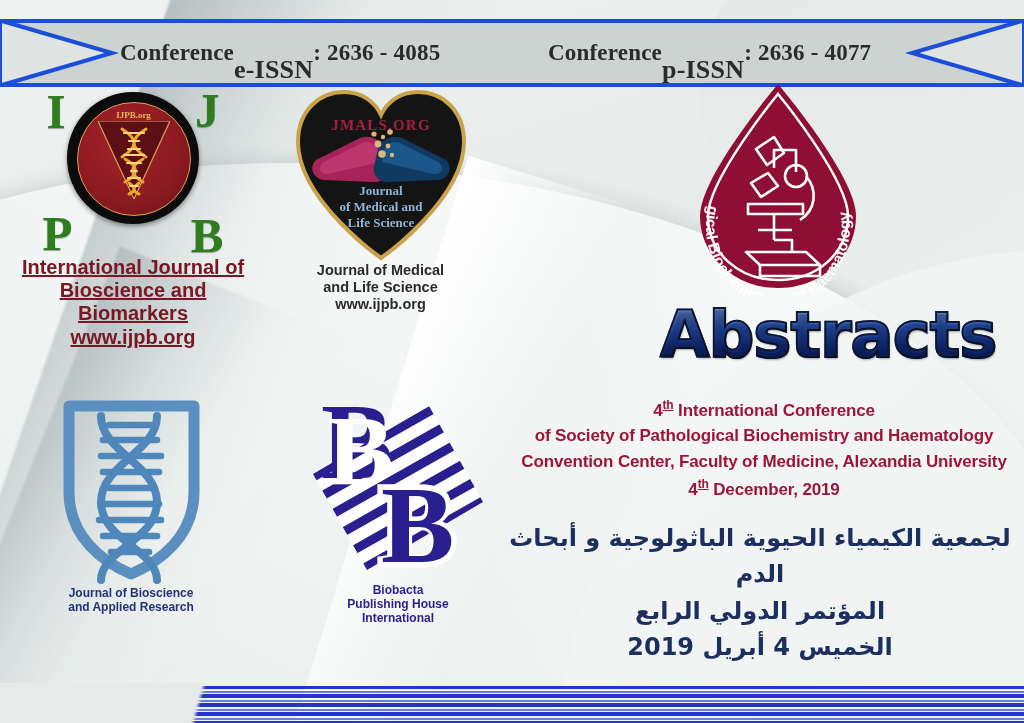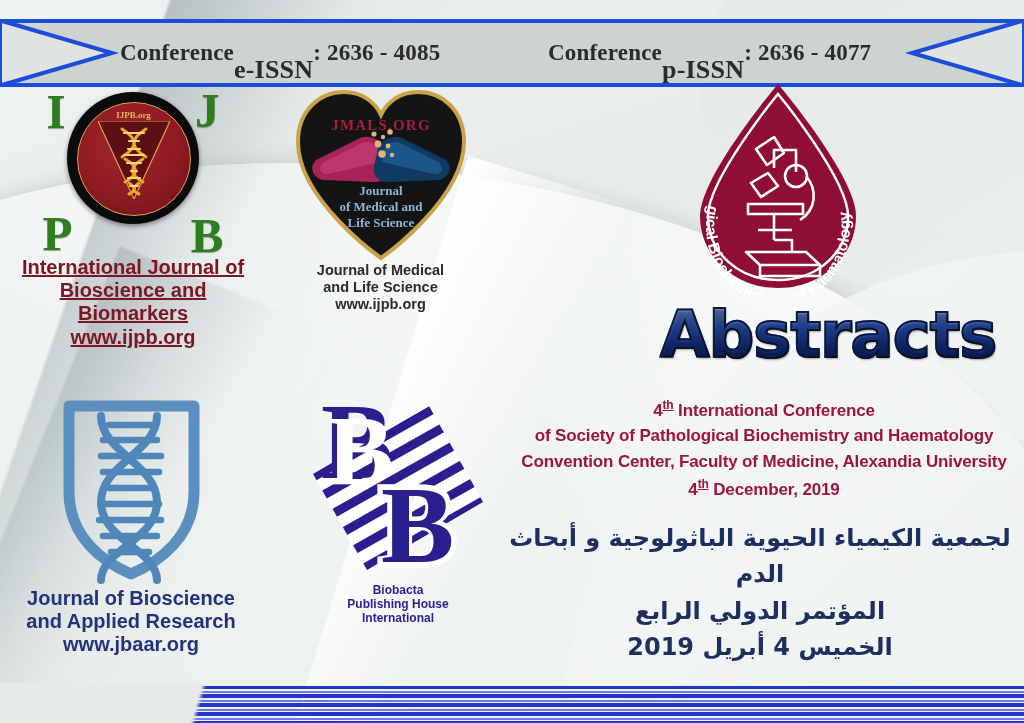"Journal of Bioscience" .cap-jbaar { font-size: 20px -> 12px }
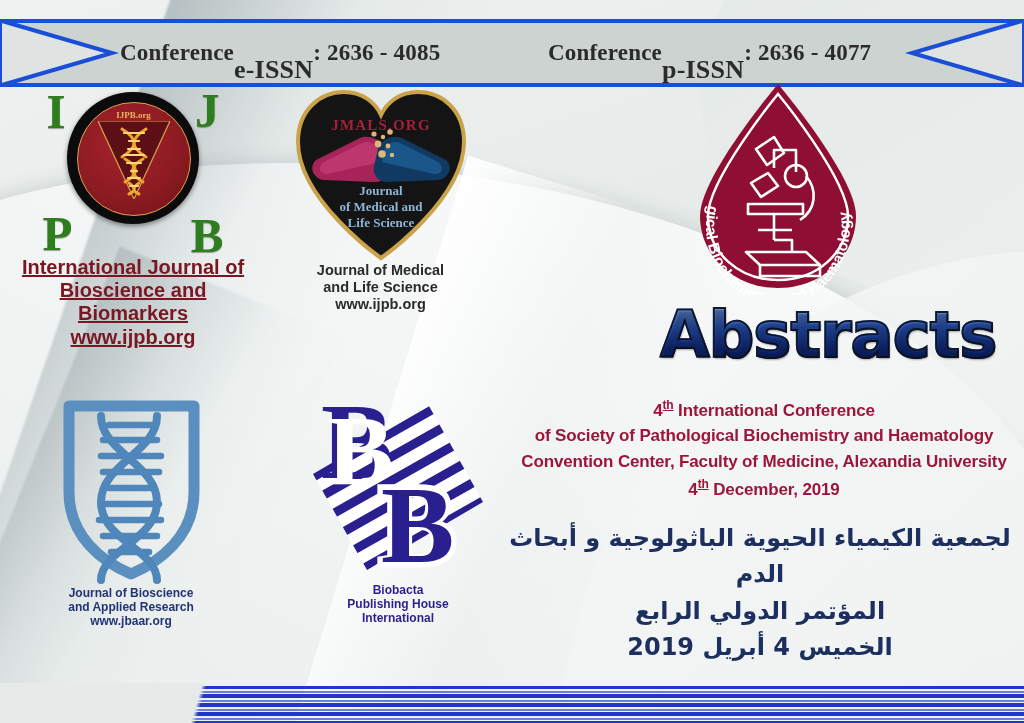"www.jbaar.org" div { html: <div>www.jbaar.org</div> -> none }
